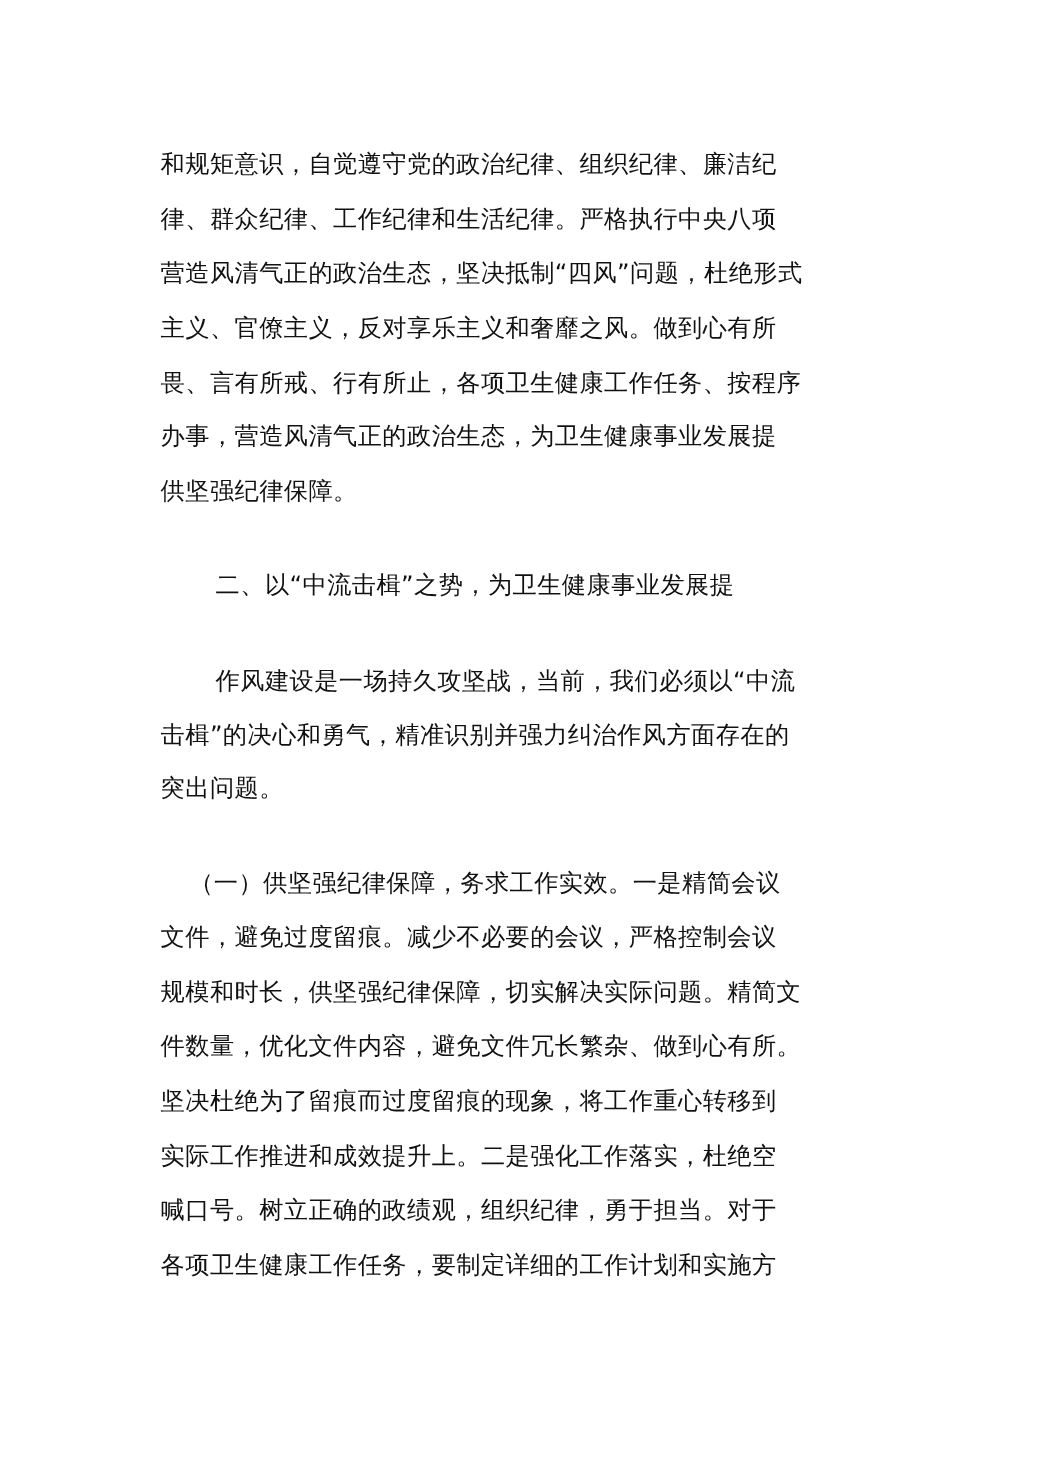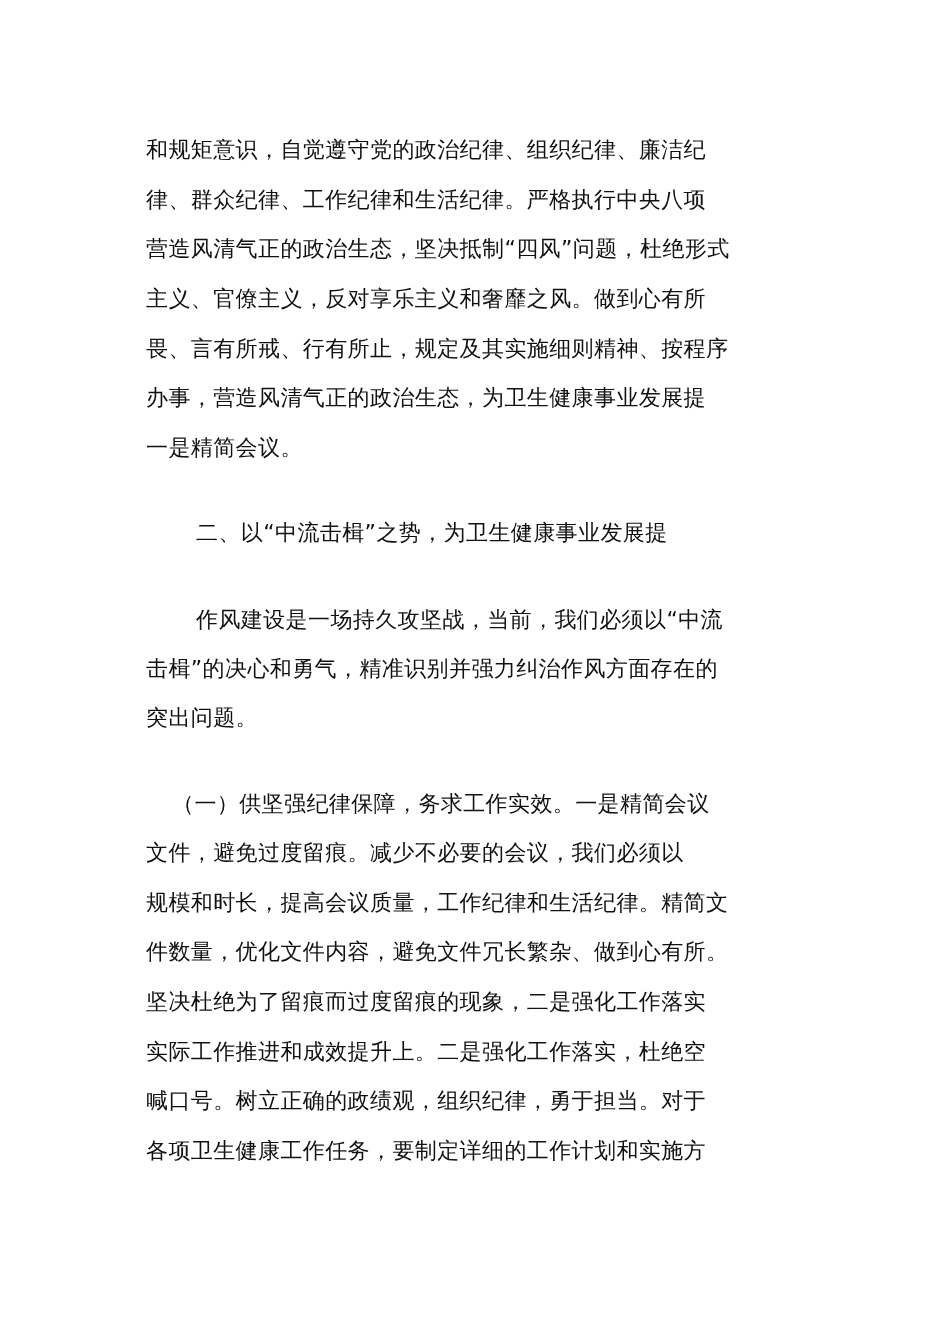"畏、言有所戒、行有所止，规定及其实施细则精神、按程序" div.line { text: 规定及其实施细则精神 -> 各项卫生健康工作任务 }
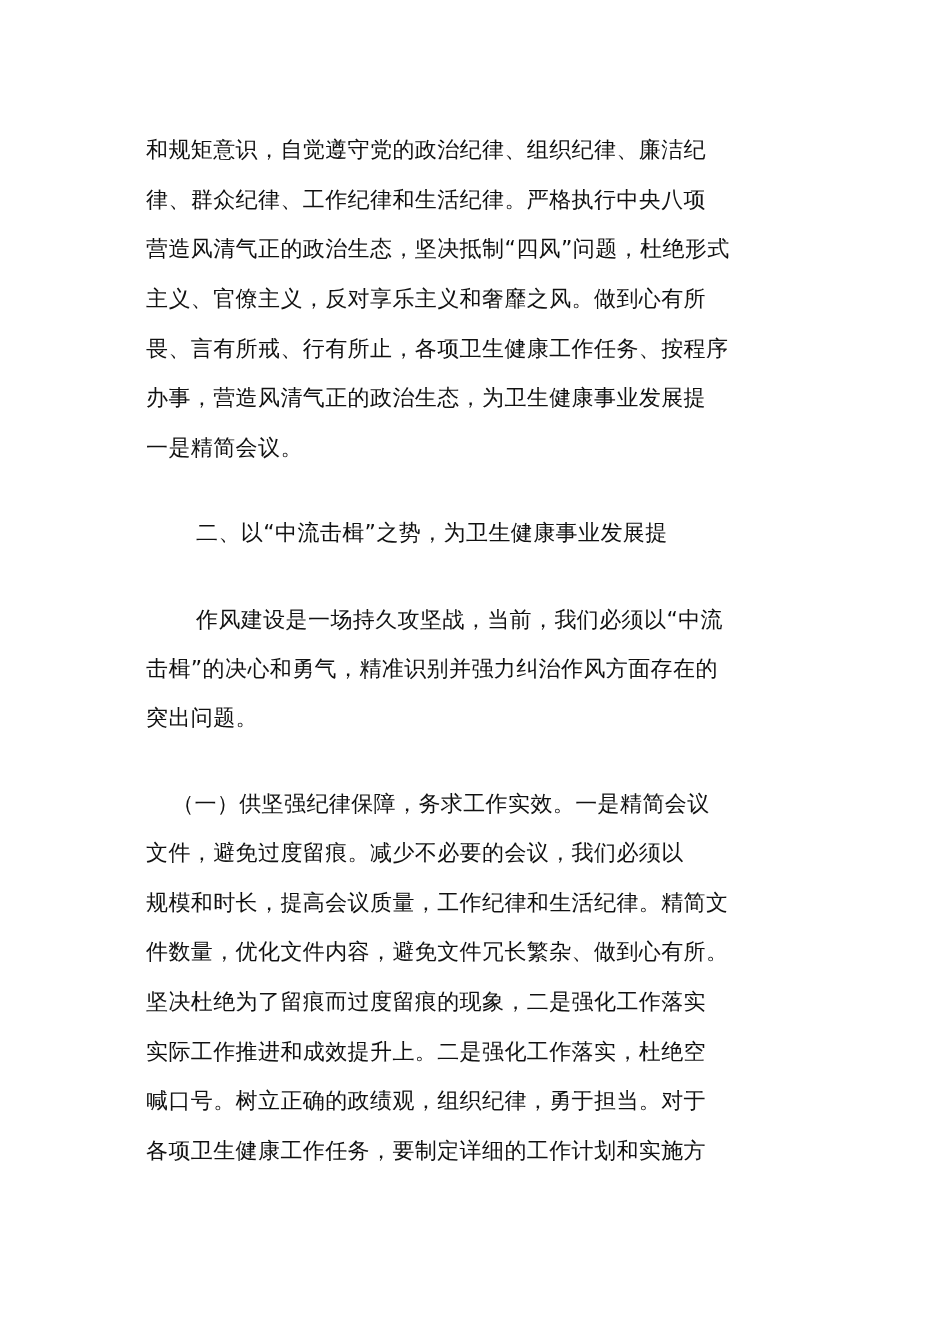"一是精简会议。" div.line { text: 一是精简会议 -> 供坚强纪律保障 }
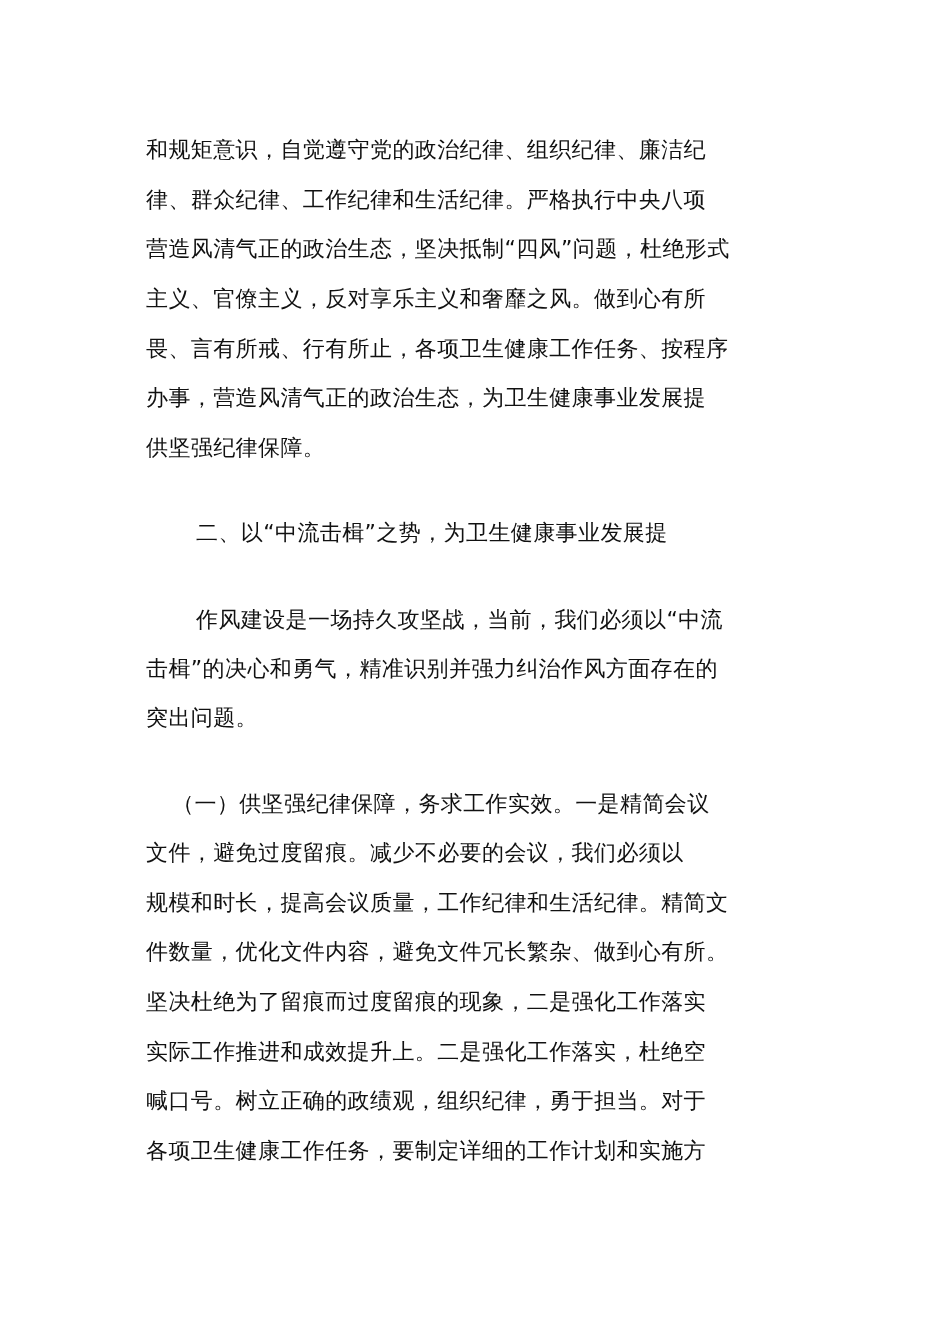"文件，避免过度留痕。减少不必要的会议，我们必须以" div.line { text: 我们必须以 -> 严格控制会议 }
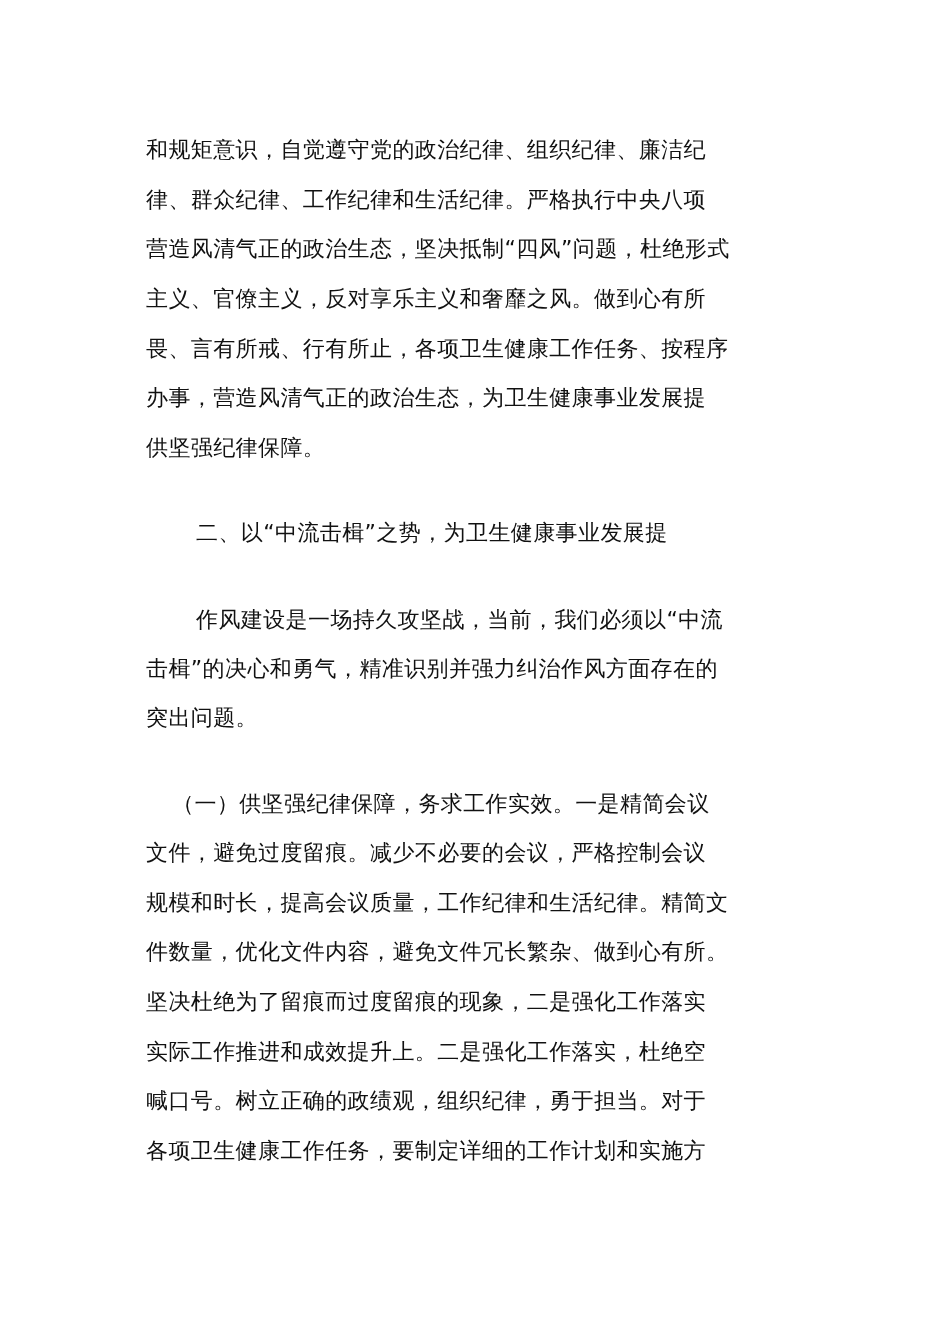"规模和时长，提高会议质量，工作纪律和生活纪律。精简文" div.line { text: 提高会议质量，工作纪律和生活纪律 -> 供坚强纪律保障，切实解决实际问题 }
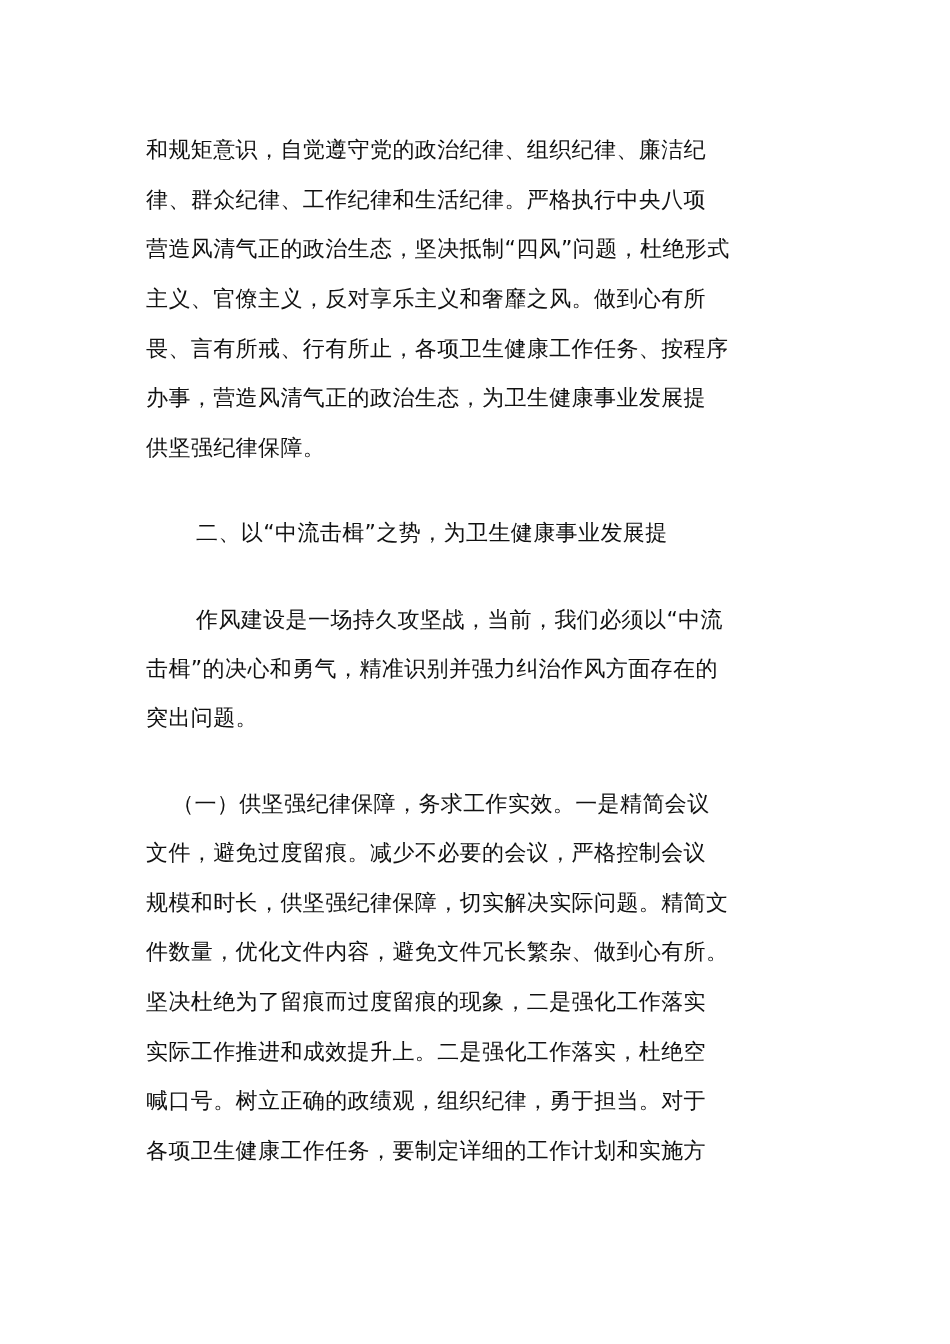"坚决杜绝为了留痕而过度留痕的现象，二是强化工作落实" div.line { text: 二是强化工作落实 -> 将工作重心转移到 }
